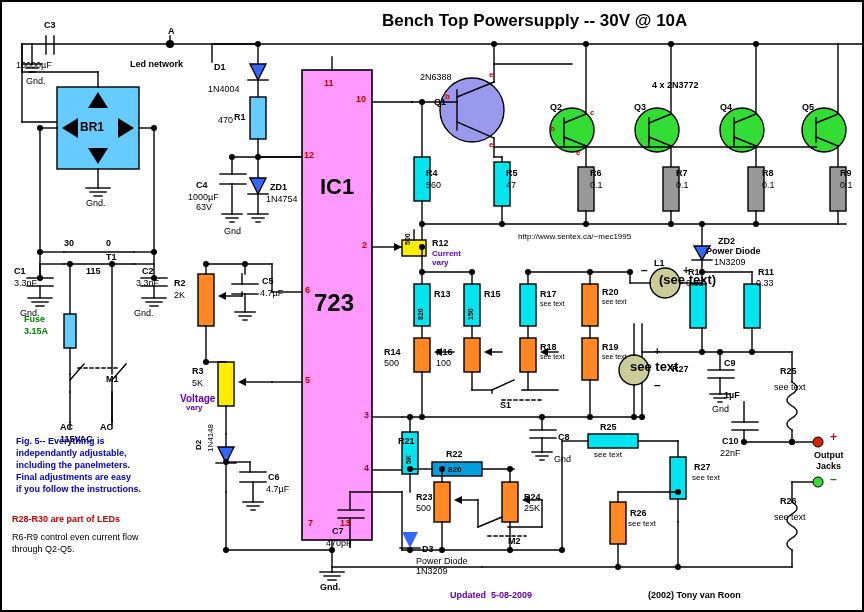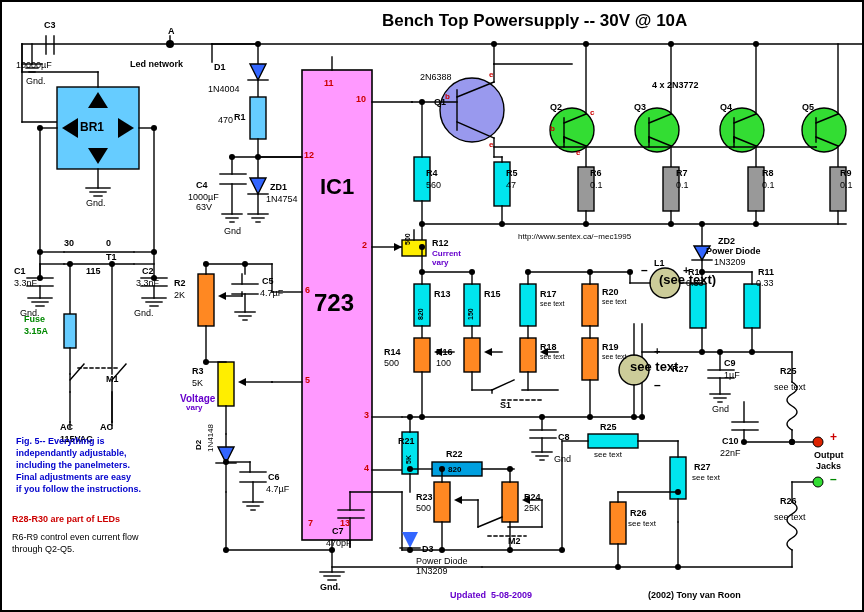"1µF" div.lbl { font-weight: none -> bold; top: 368px -> 388px }
